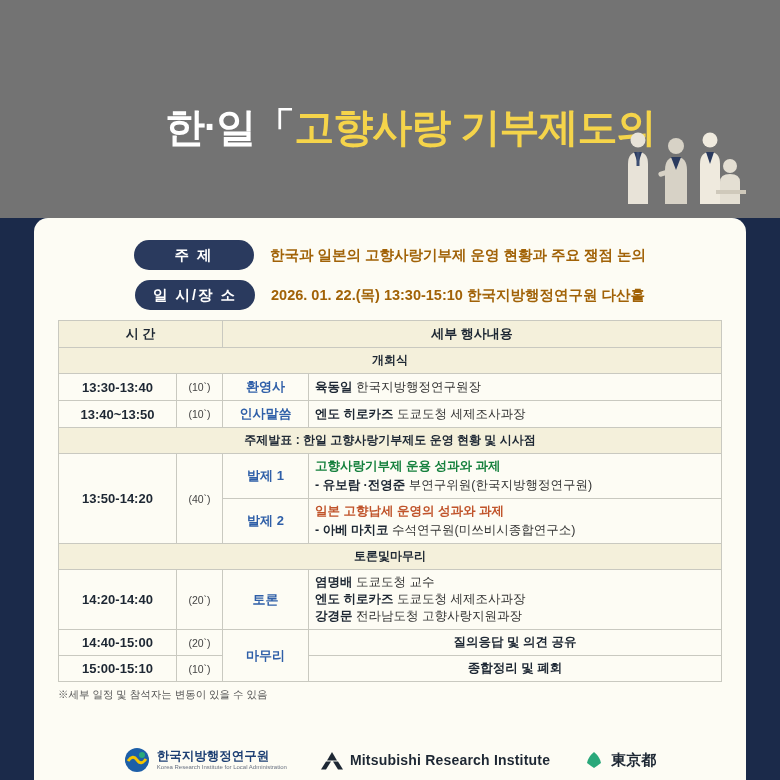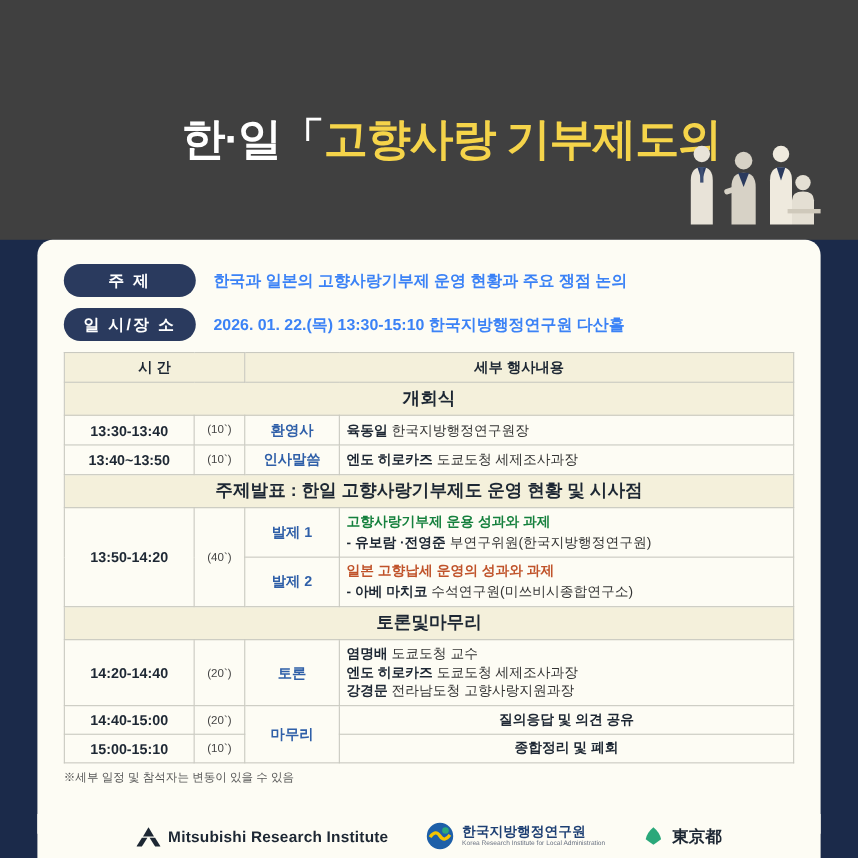"한·일「고향사랑 기부제도의" .header { background: #404040 -> #737373 }
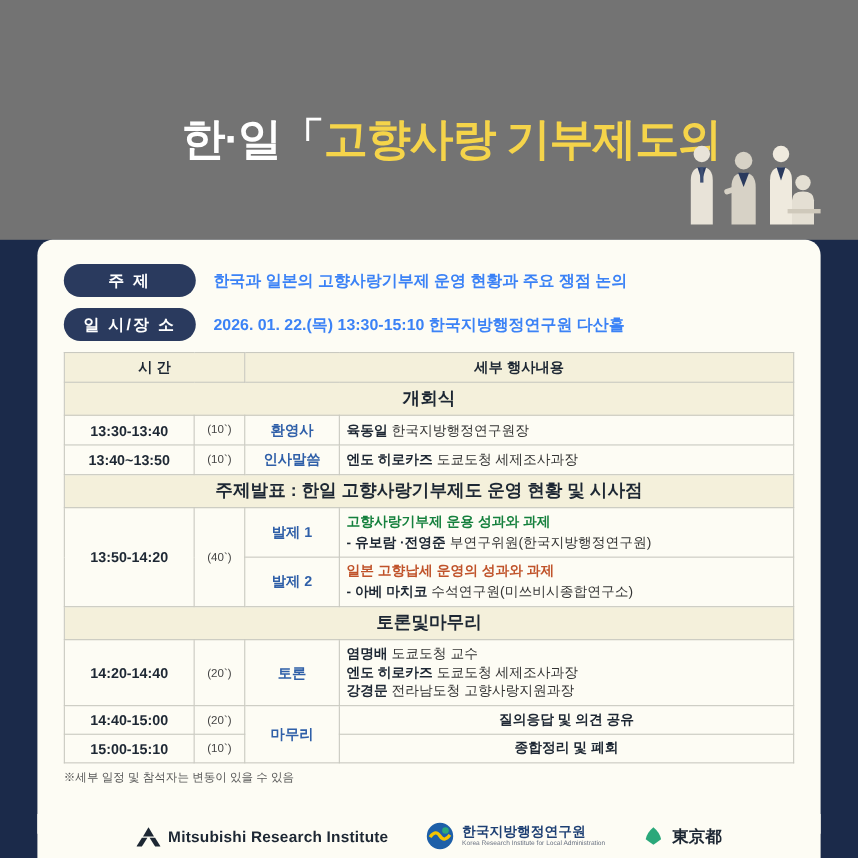"주 제" .inforow { justify-content: none -> center }
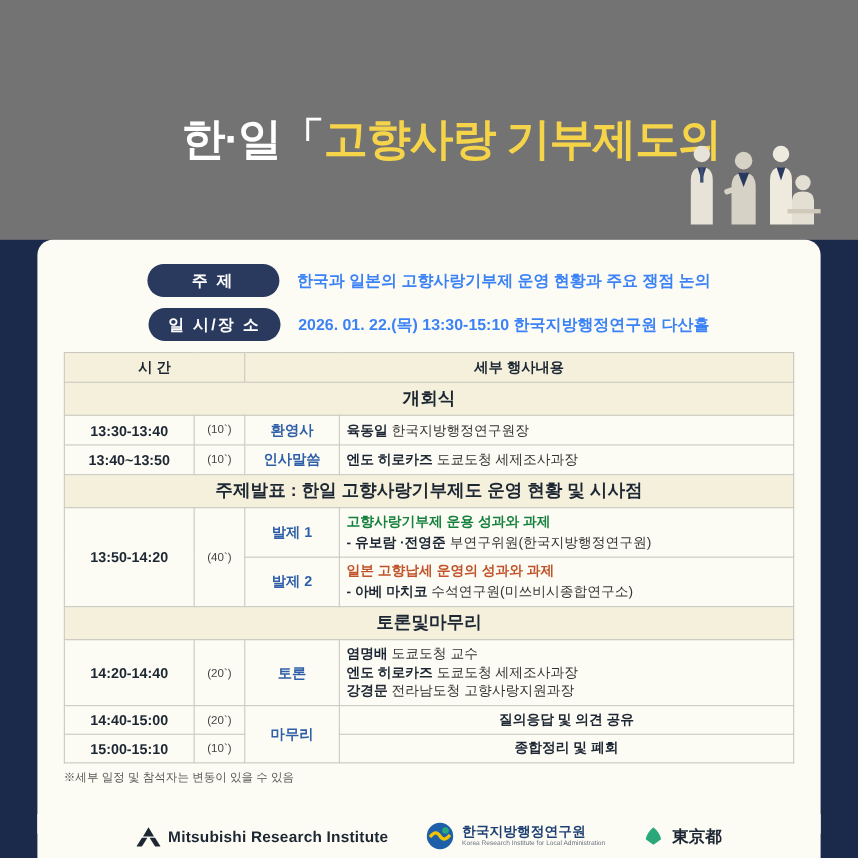"한국과 일본의 고향사랑기부제 운영 현황과" .infotext { color: #3b82f6 -> #a16207 }
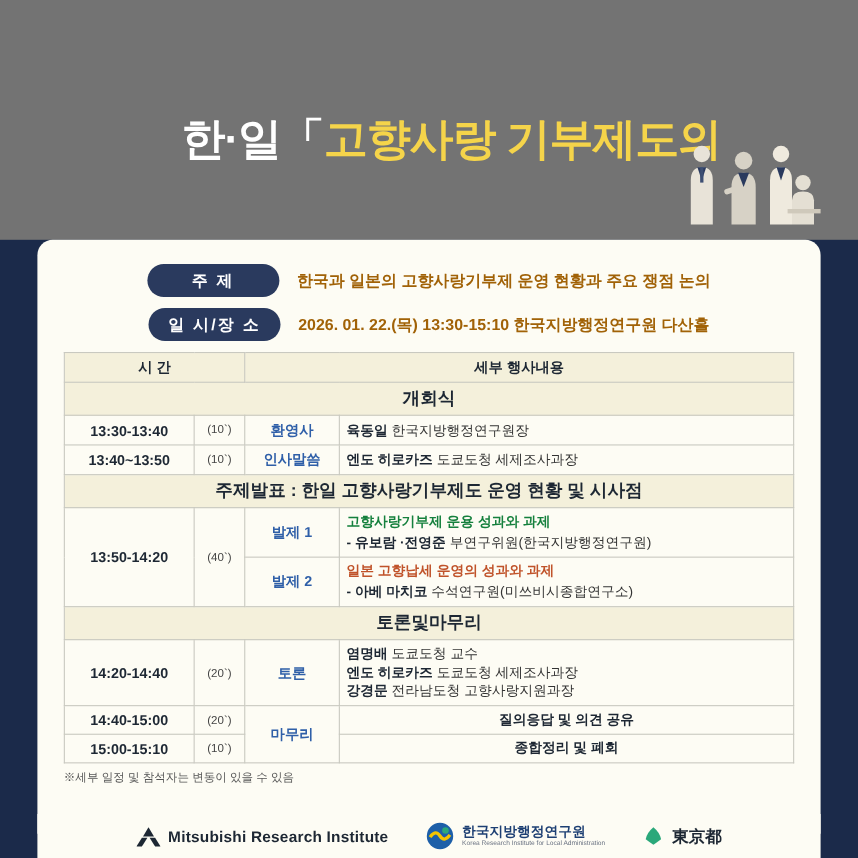"개회식" .section td { font-size: 16px -> 12px }
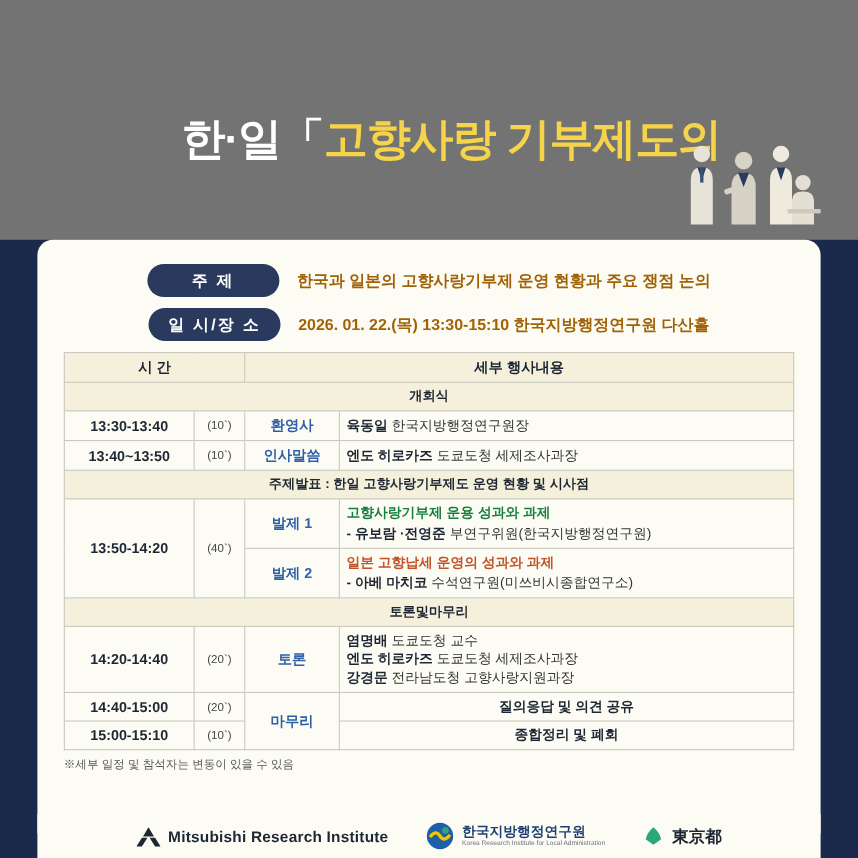"Mitsubishi Research Institute" div.logo { order: before "한국지방행정연구원" -> after "한국지방행정연구원" }
